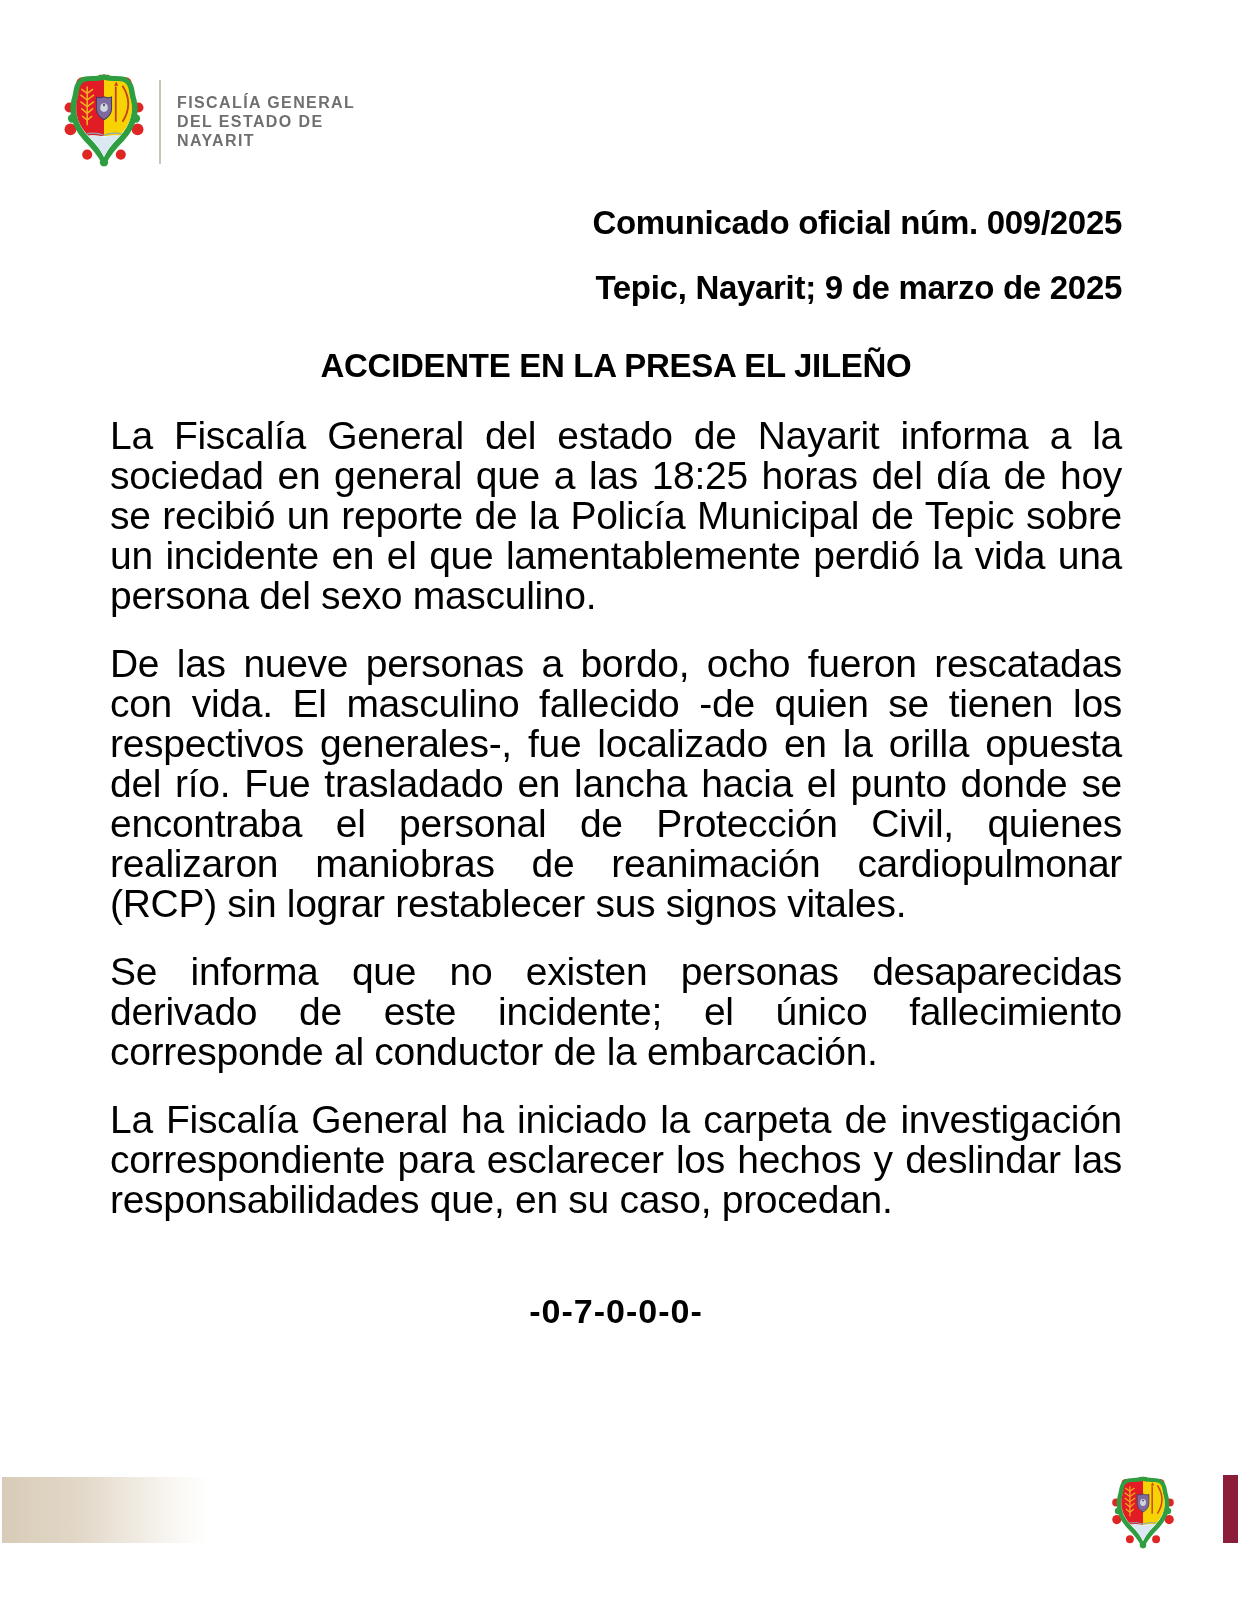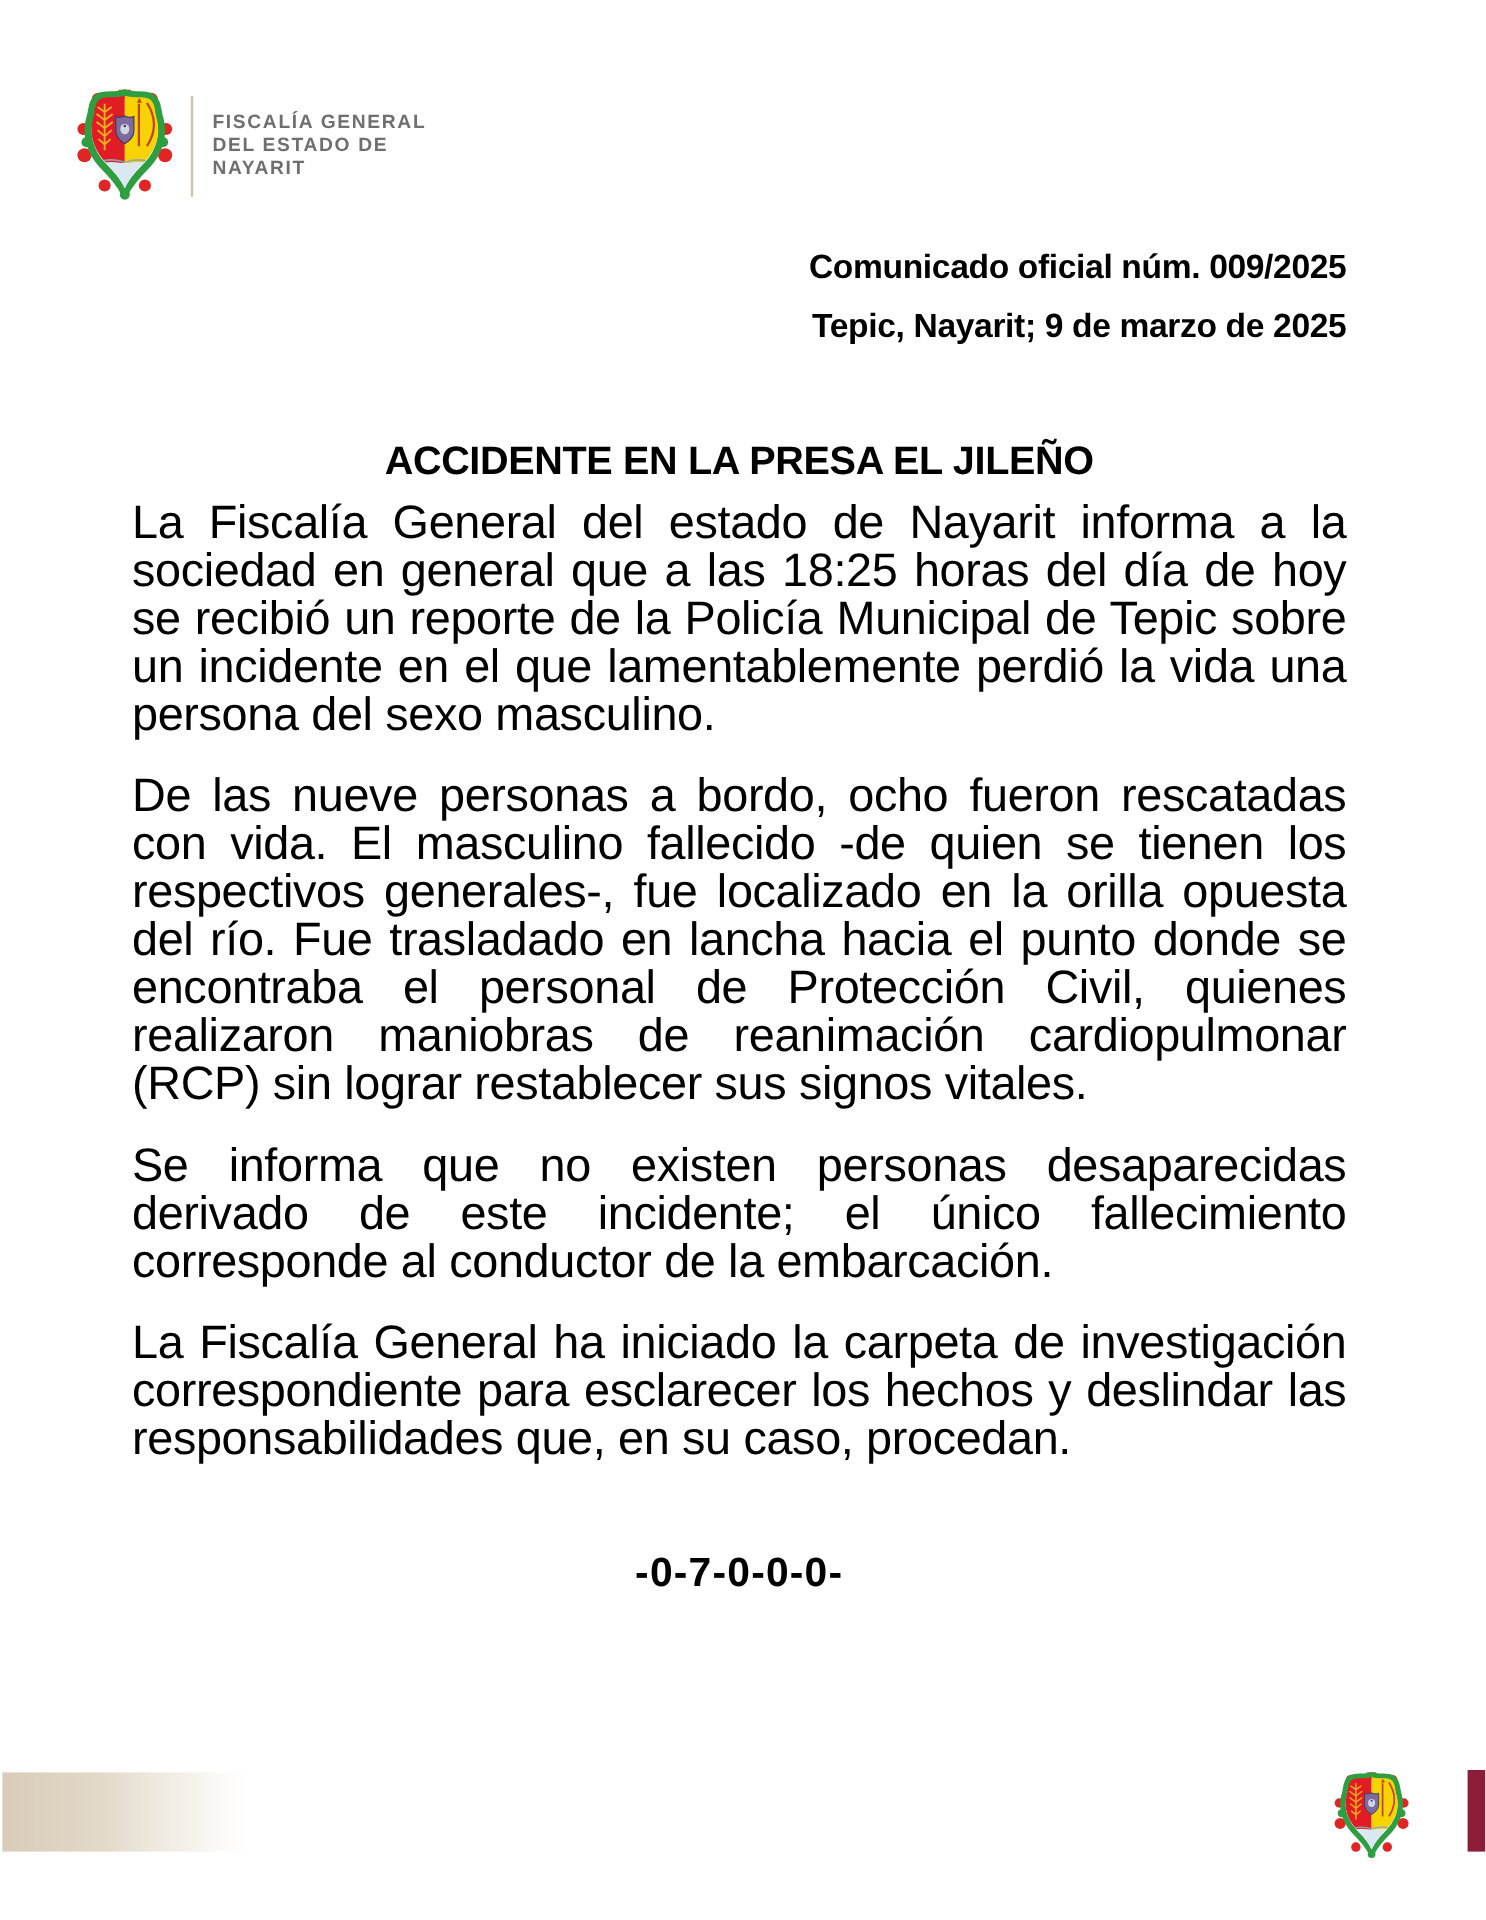"Comunicado oficial núm. 009/2025" .comunicado-block { font-size: 28px -> 33px }
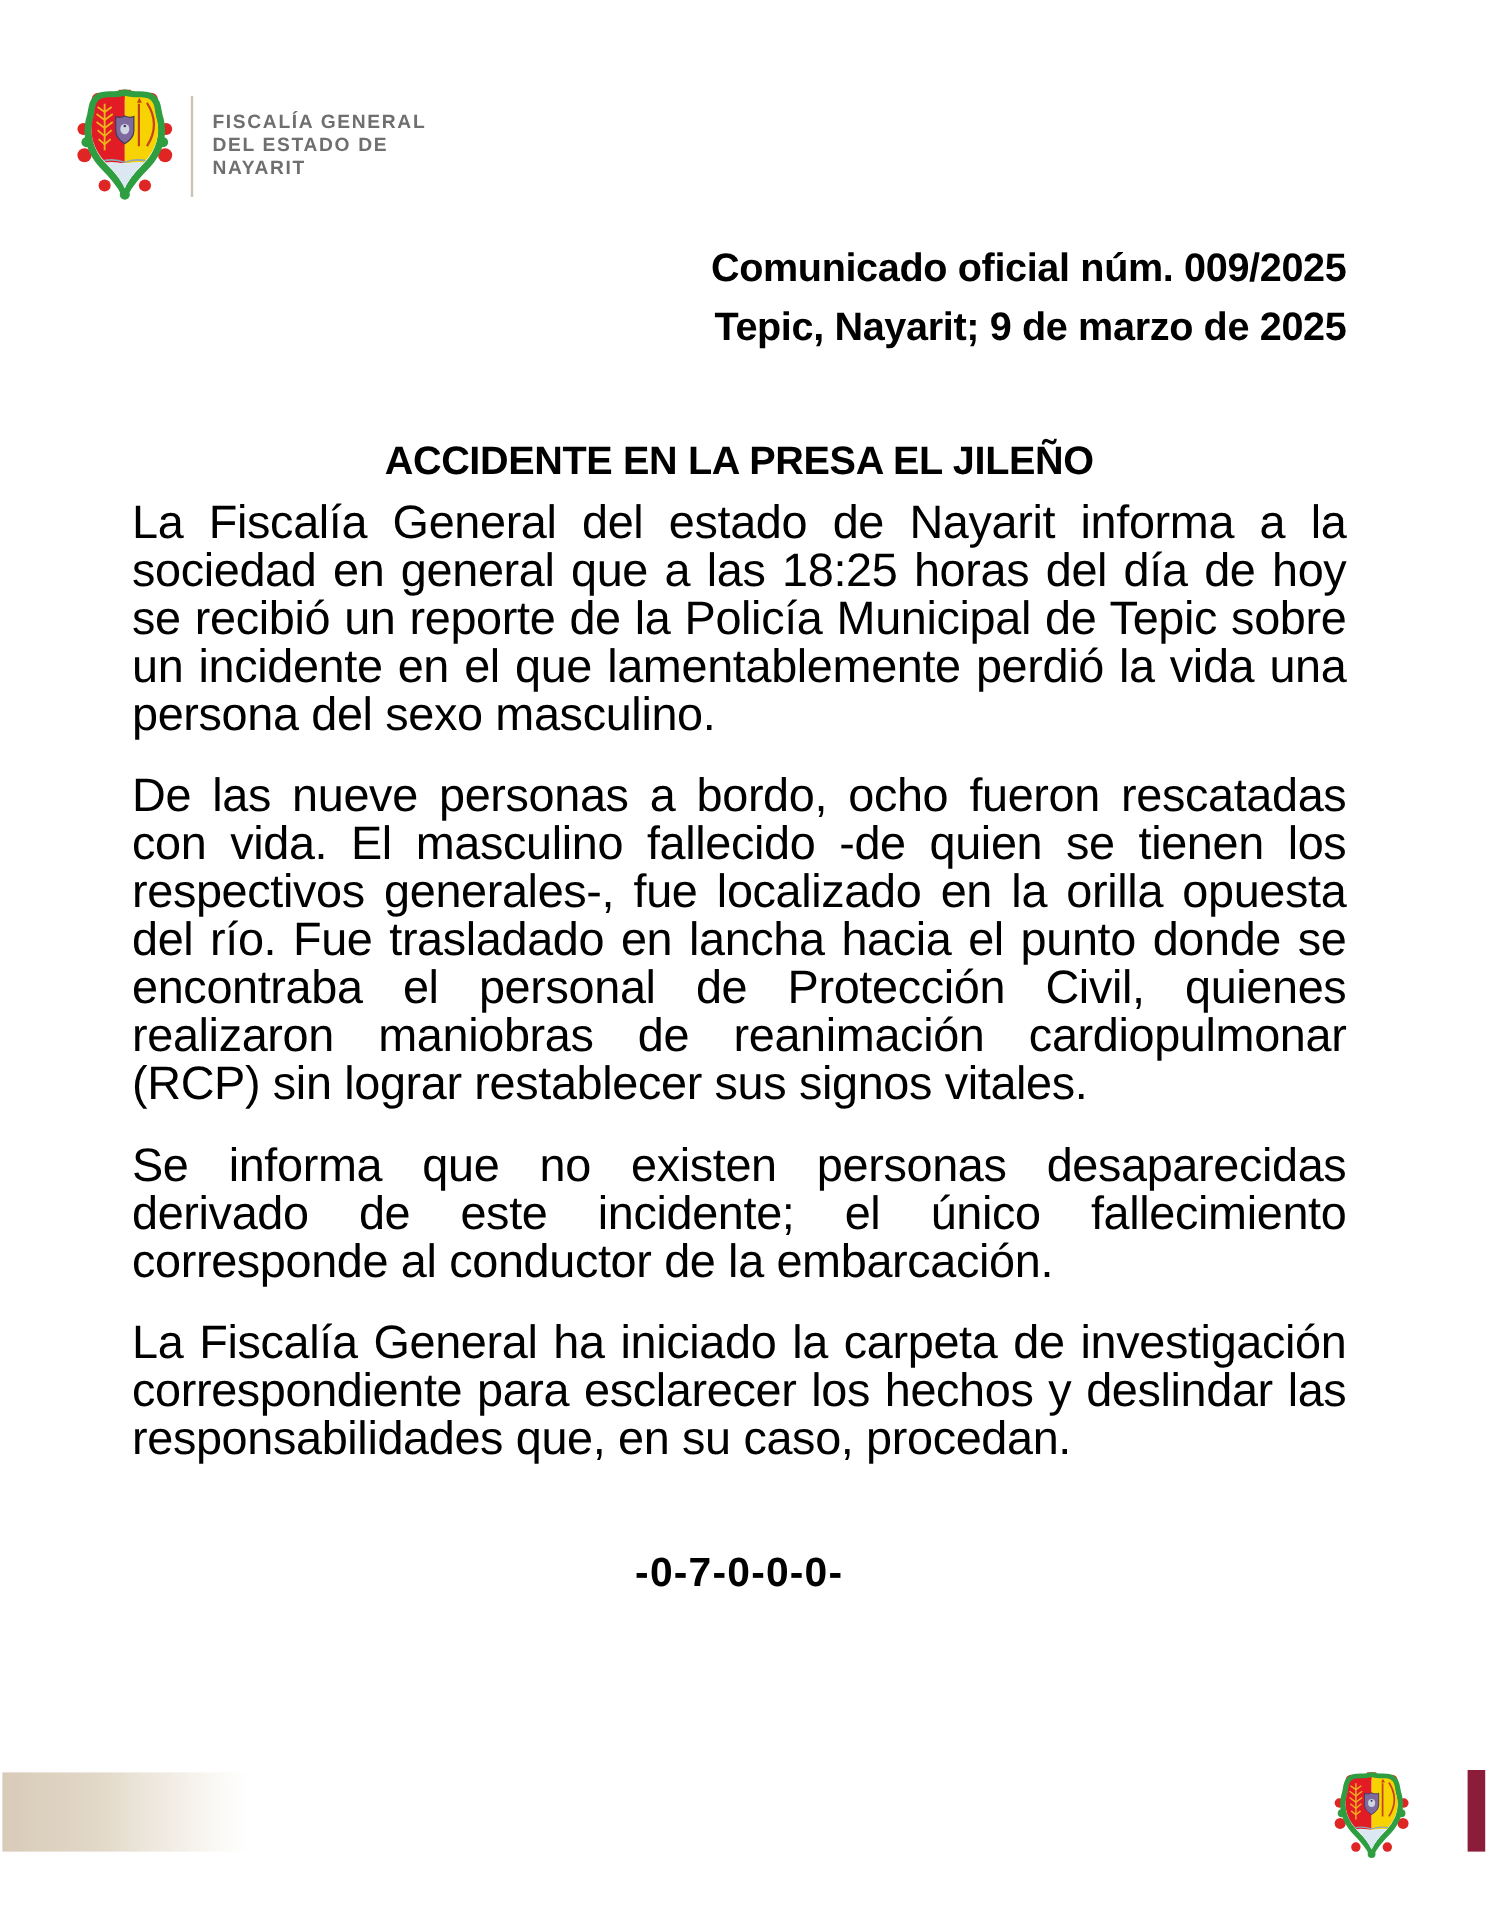"Tepic, Nayarit; 9 de marzo" .comunicado-block .hline + .hline { margin-top: 12px -> 28px }
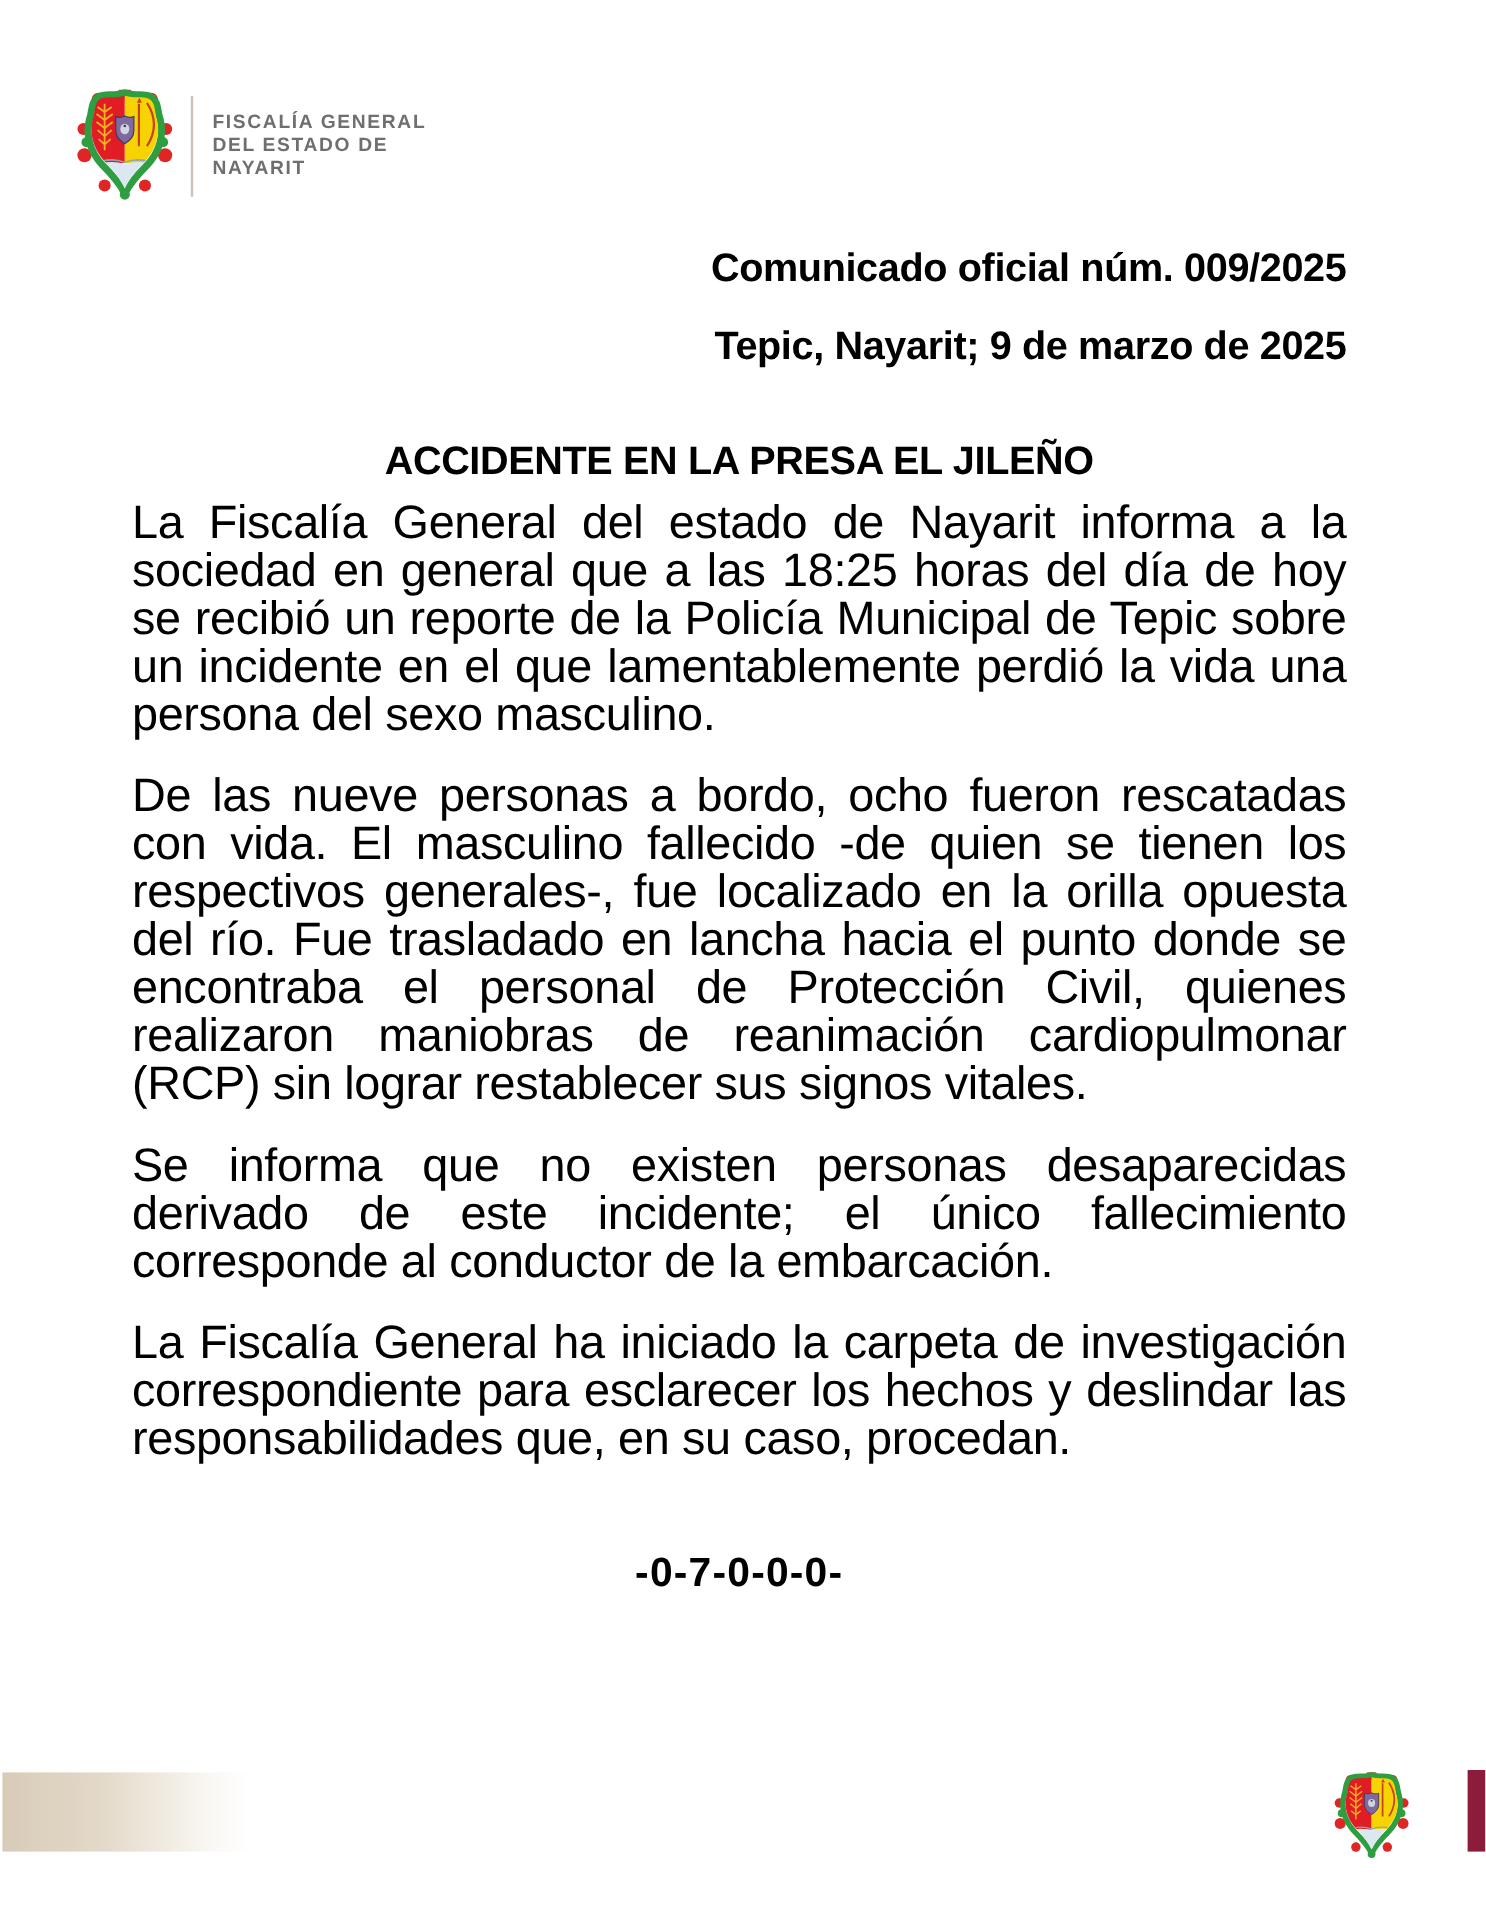"ACCIDENTE EN LA PRESA EL" .doc-title { margin-top: 18px -> none }
